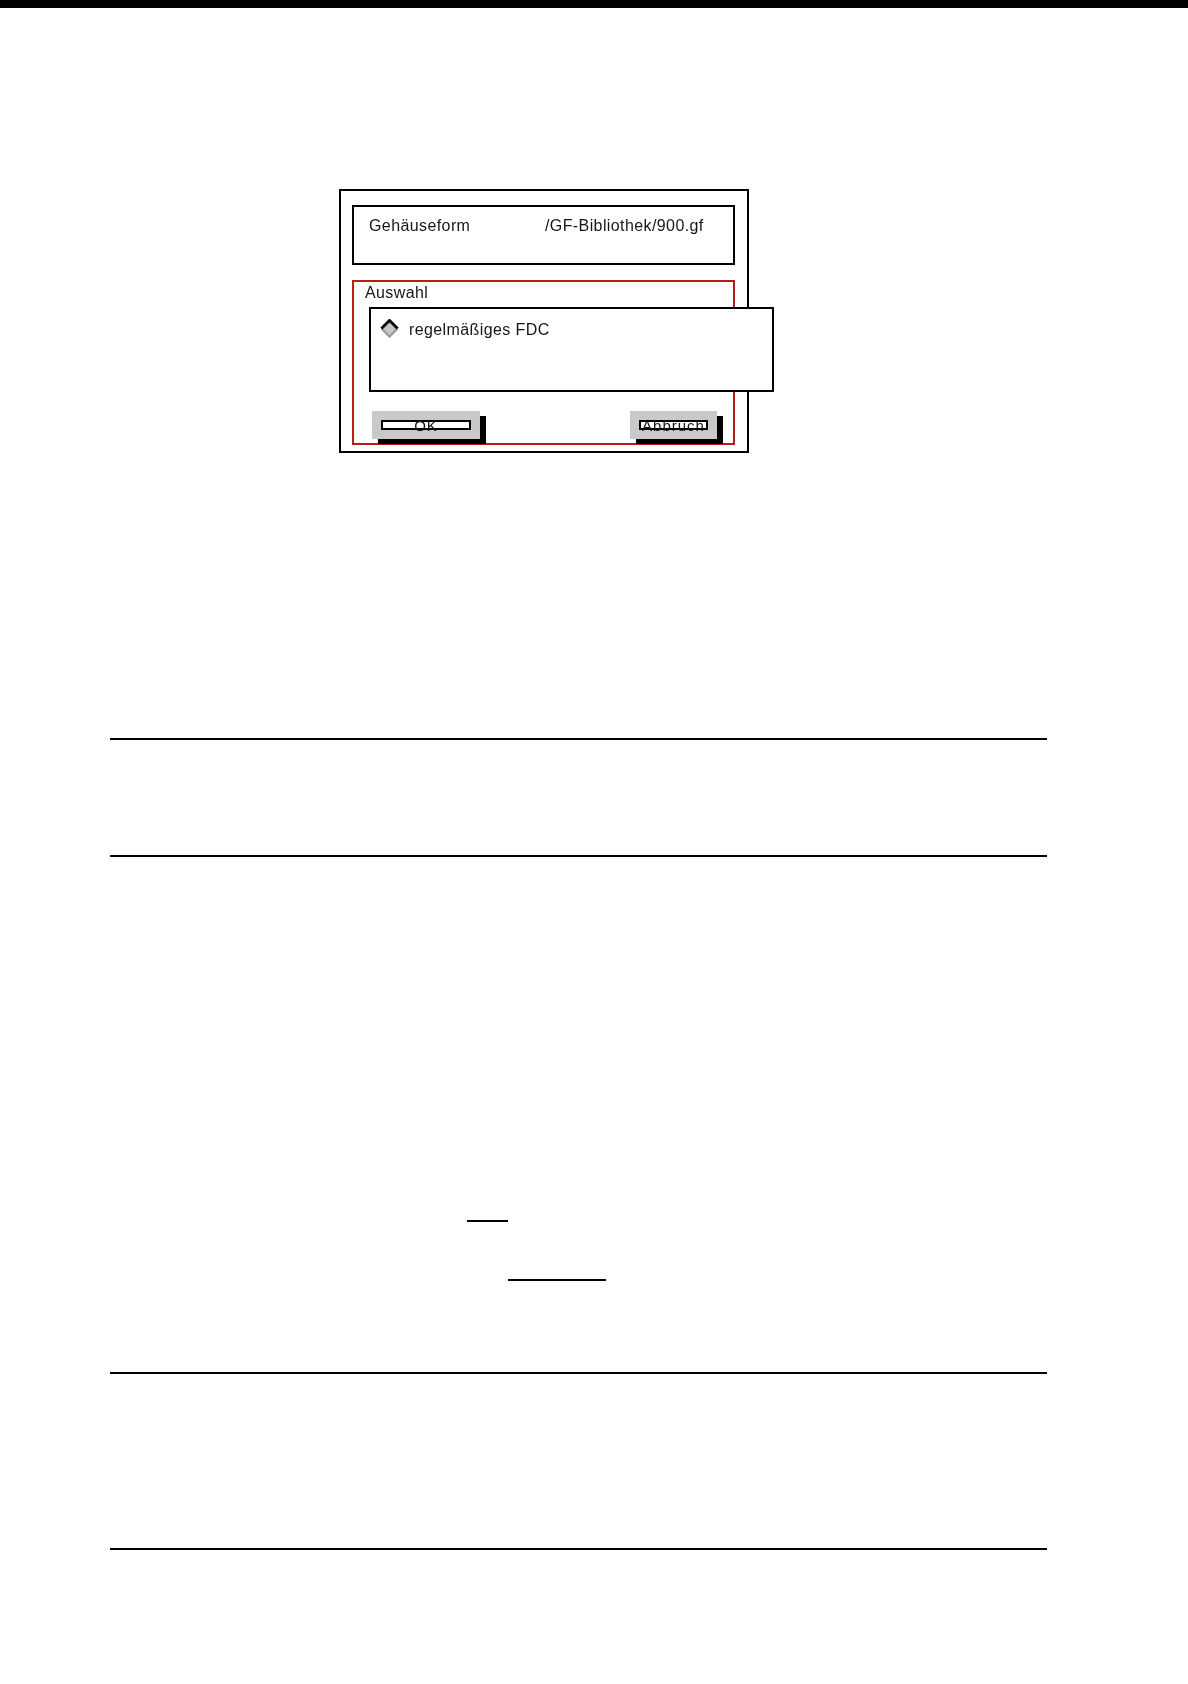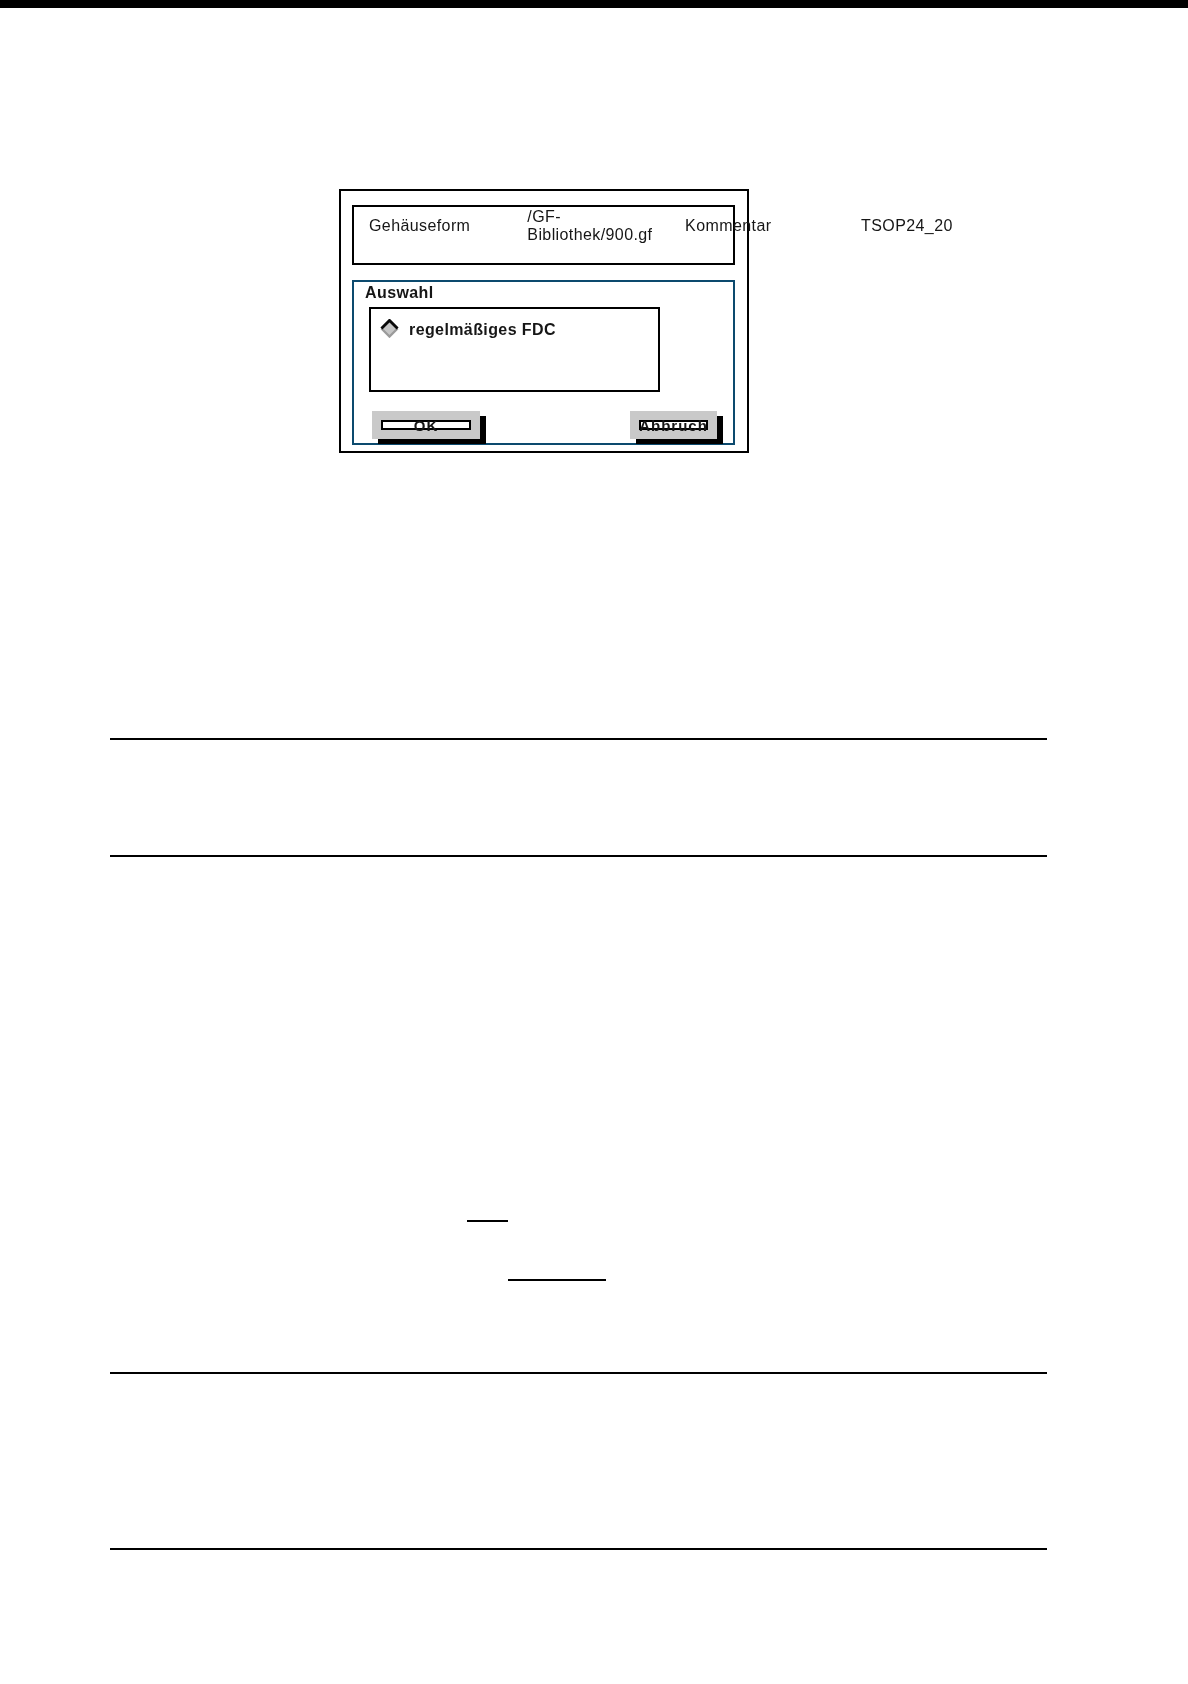"Kommentar" div.info-row { html: <div> <span>Kommentar</span> <span>TSOP24_20</span> </div> -> none }
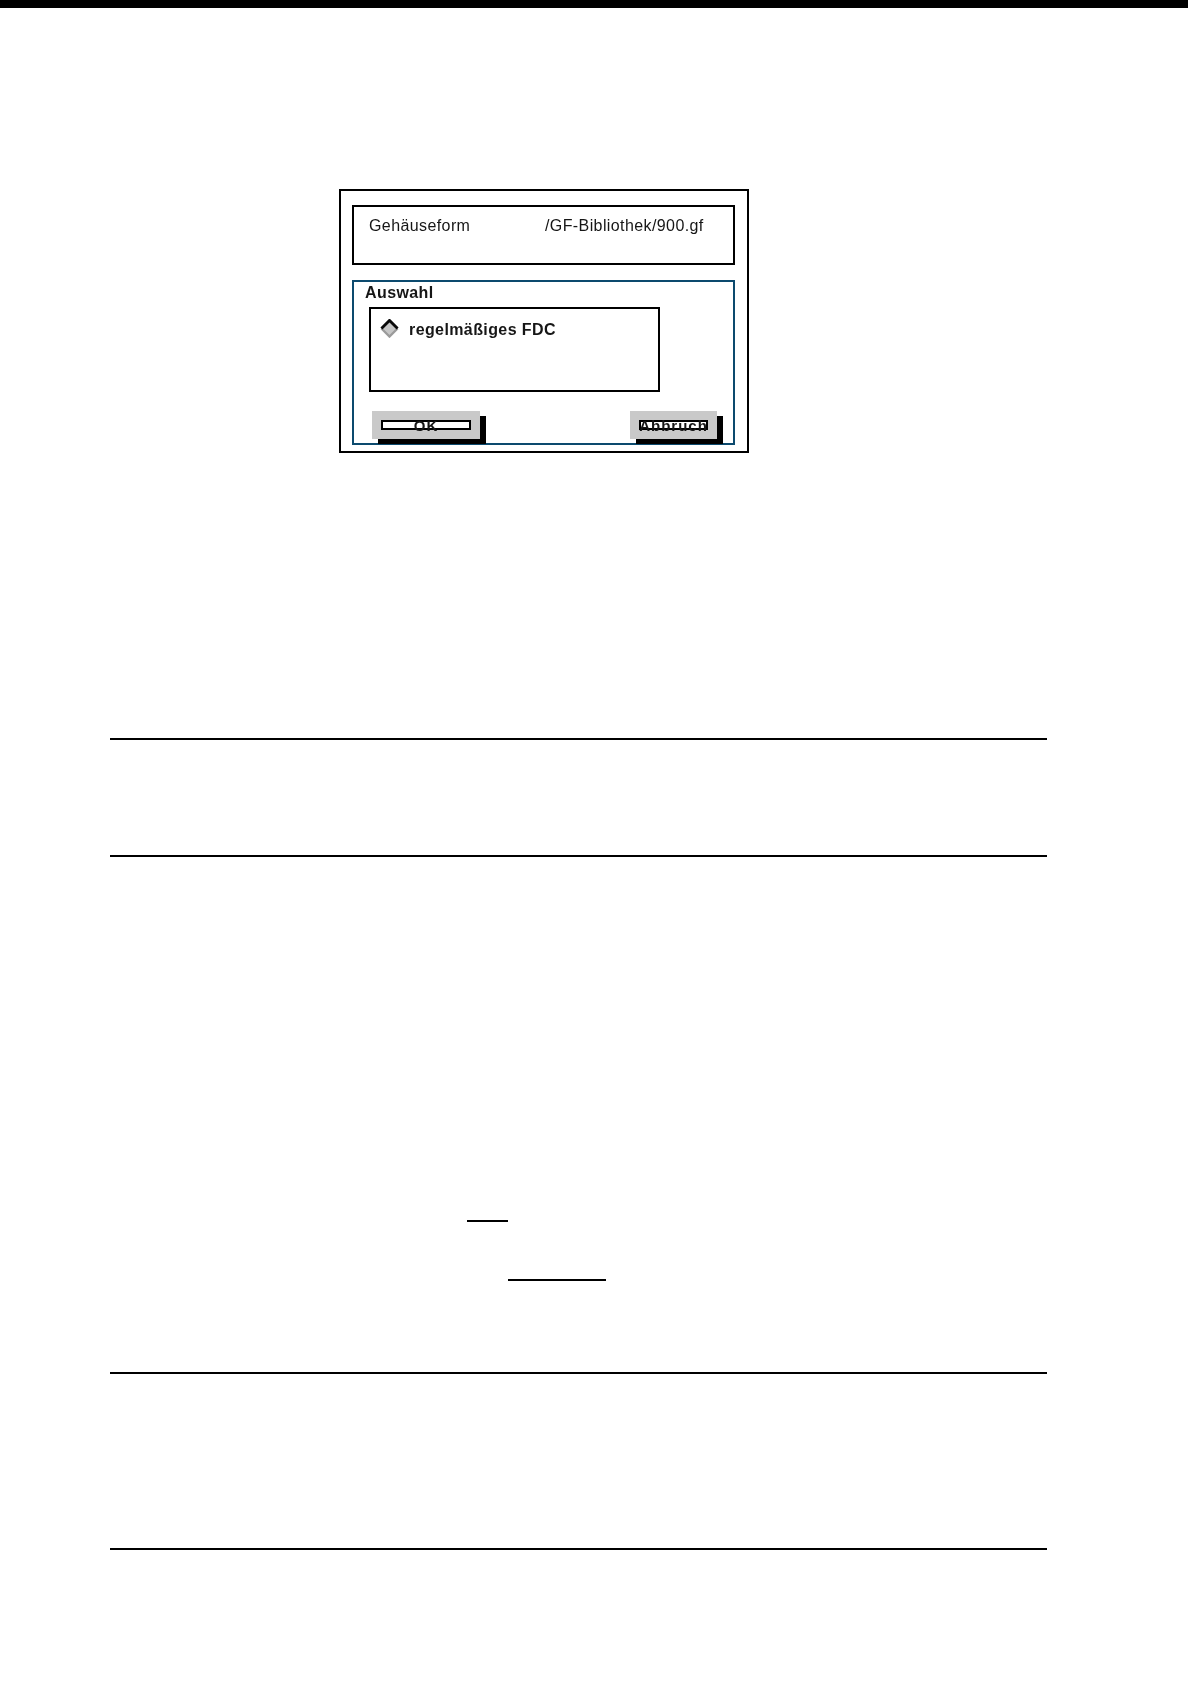"Auswahl" .group-box { border: 2px solid #0c4a6e -> 2px solid #b91c1c; font-weight: bold -> none }
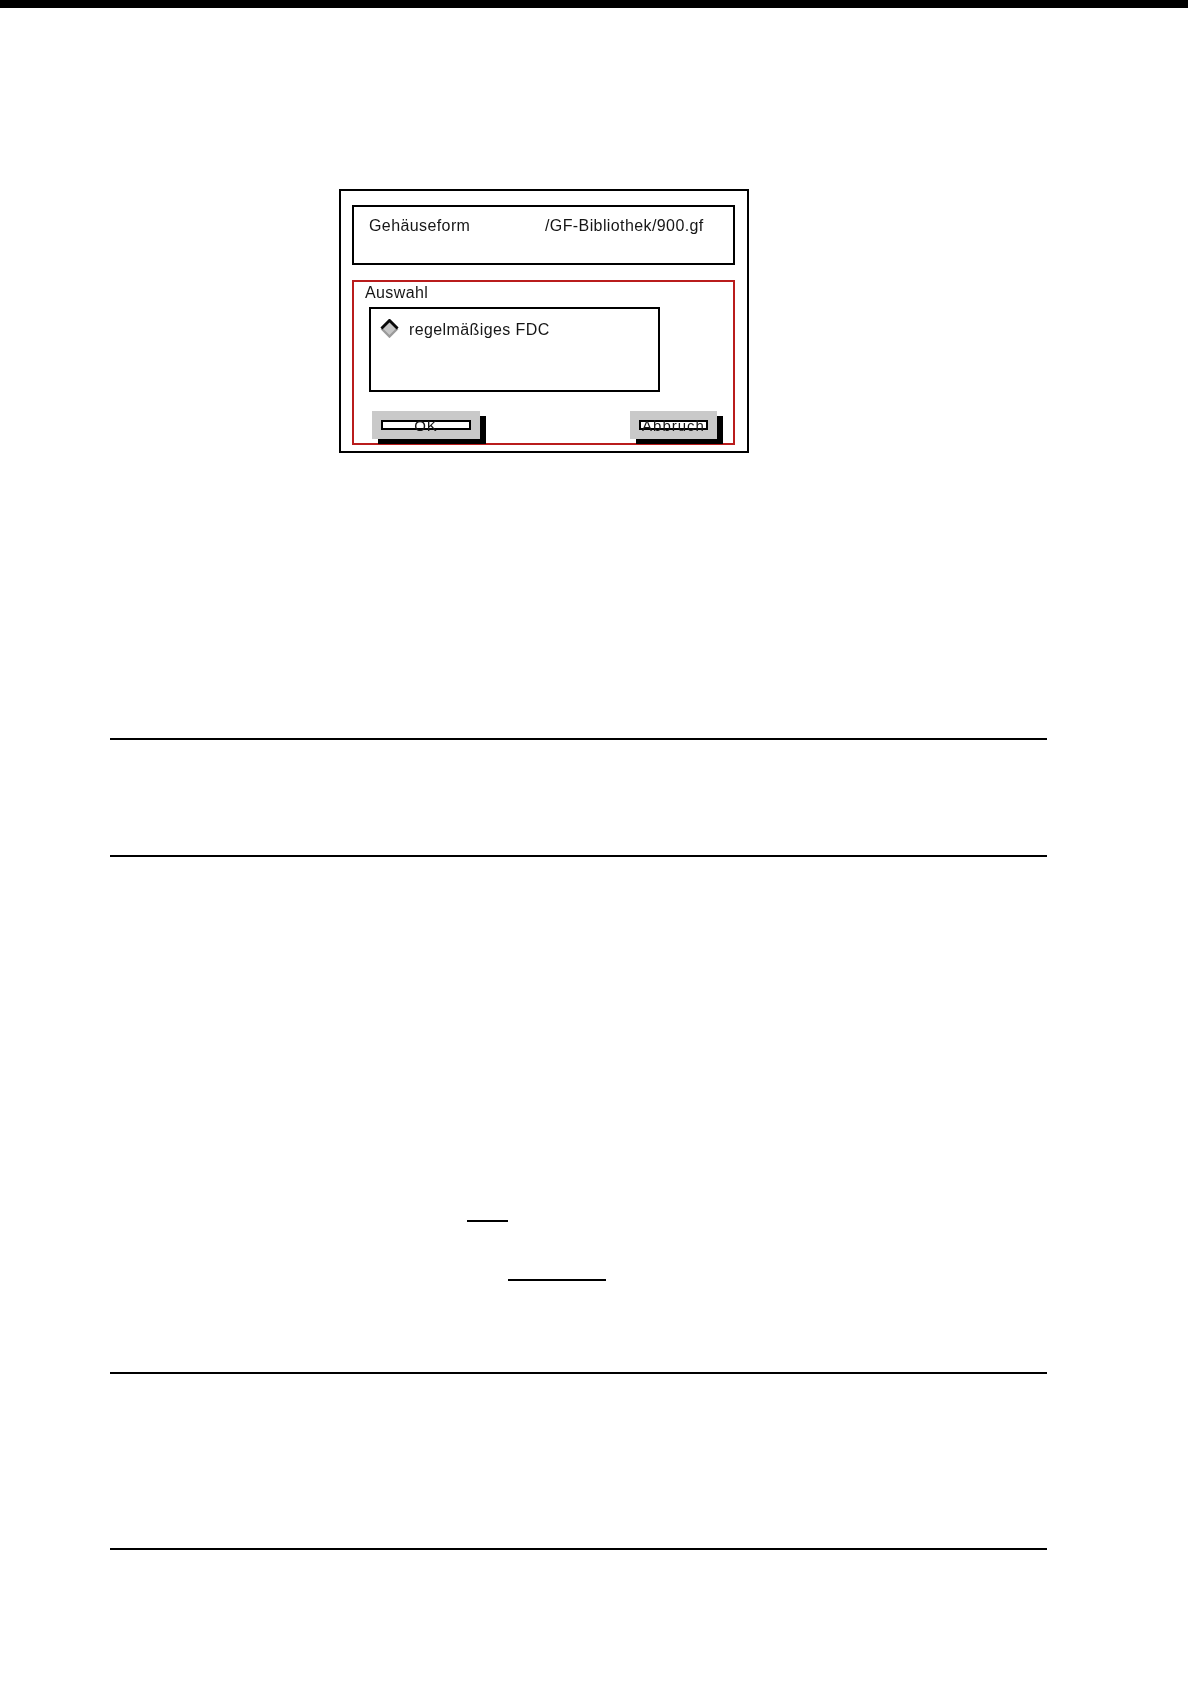"regelmäßiges FDC" .list-box { width: 291px -> 405px }
